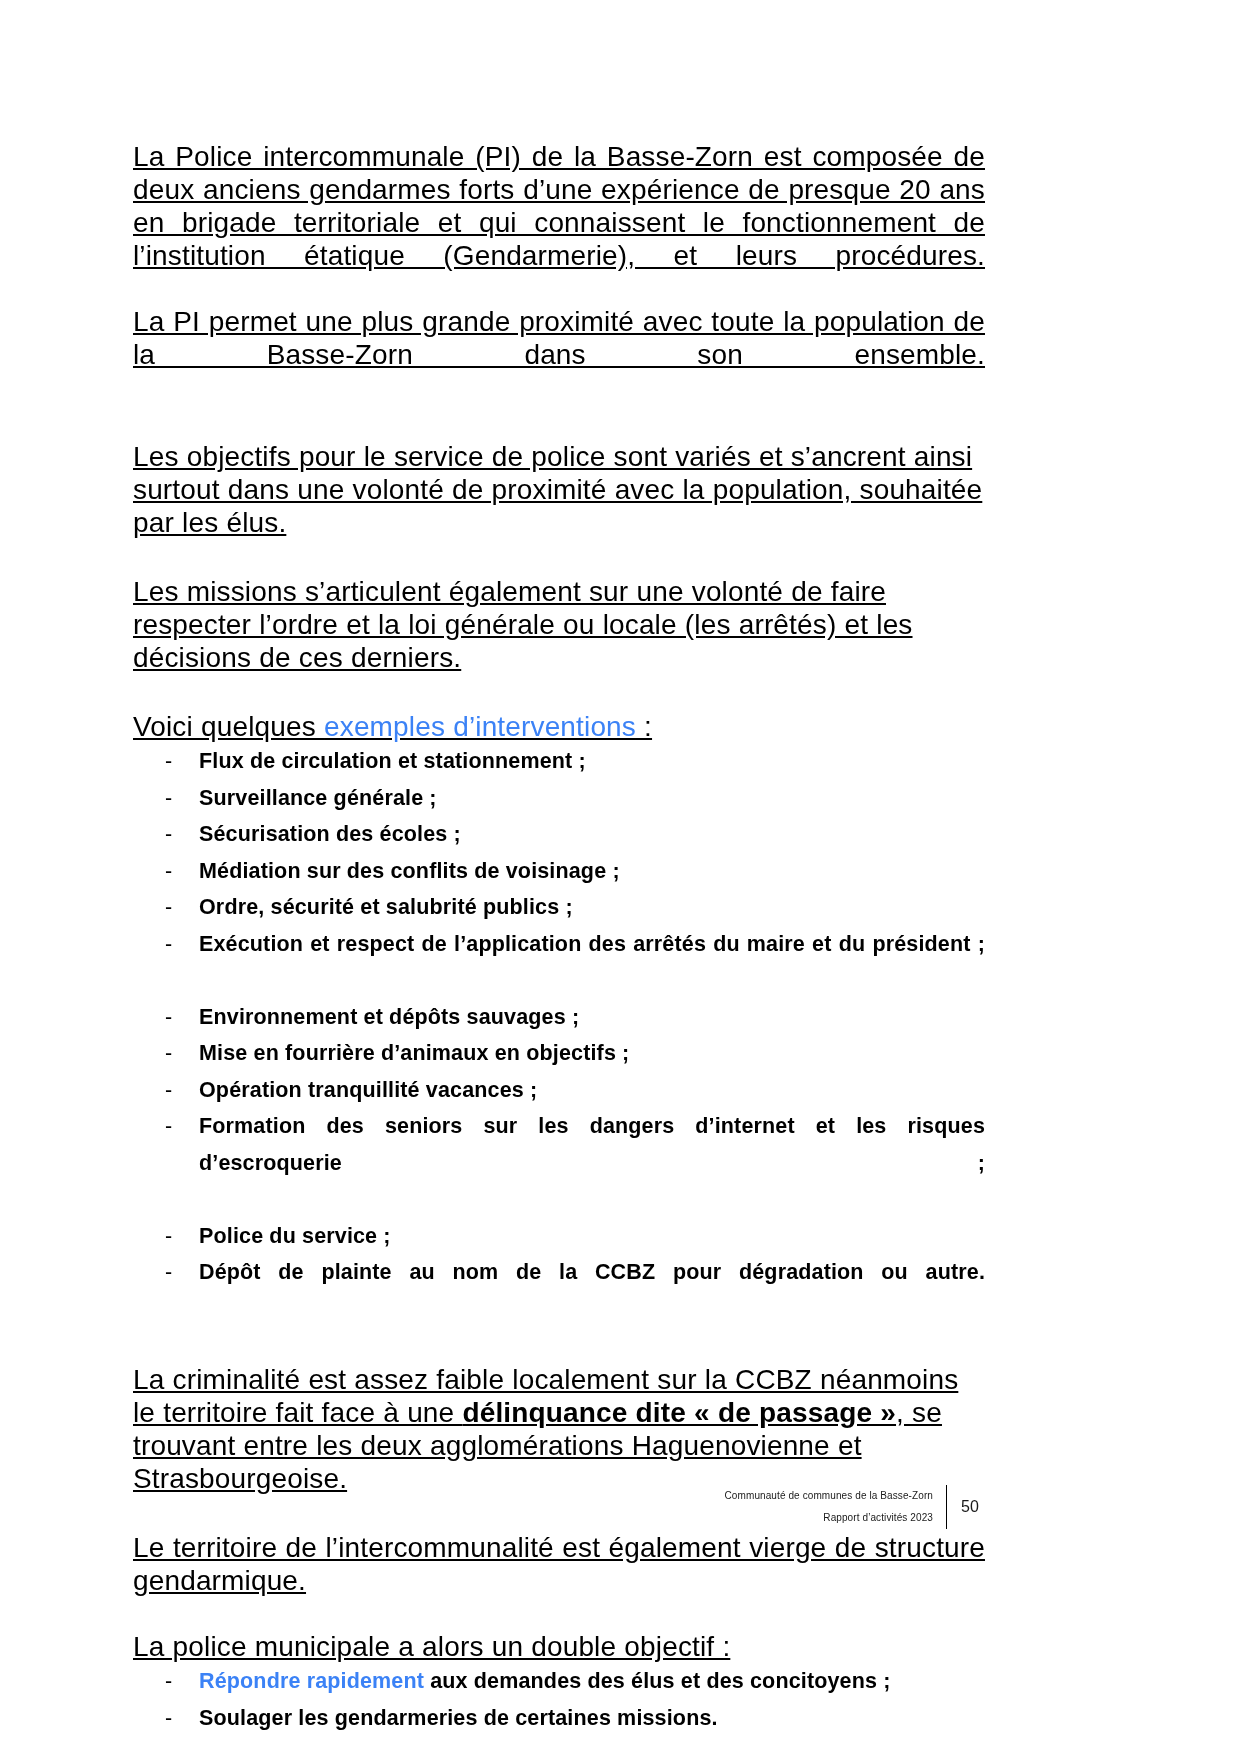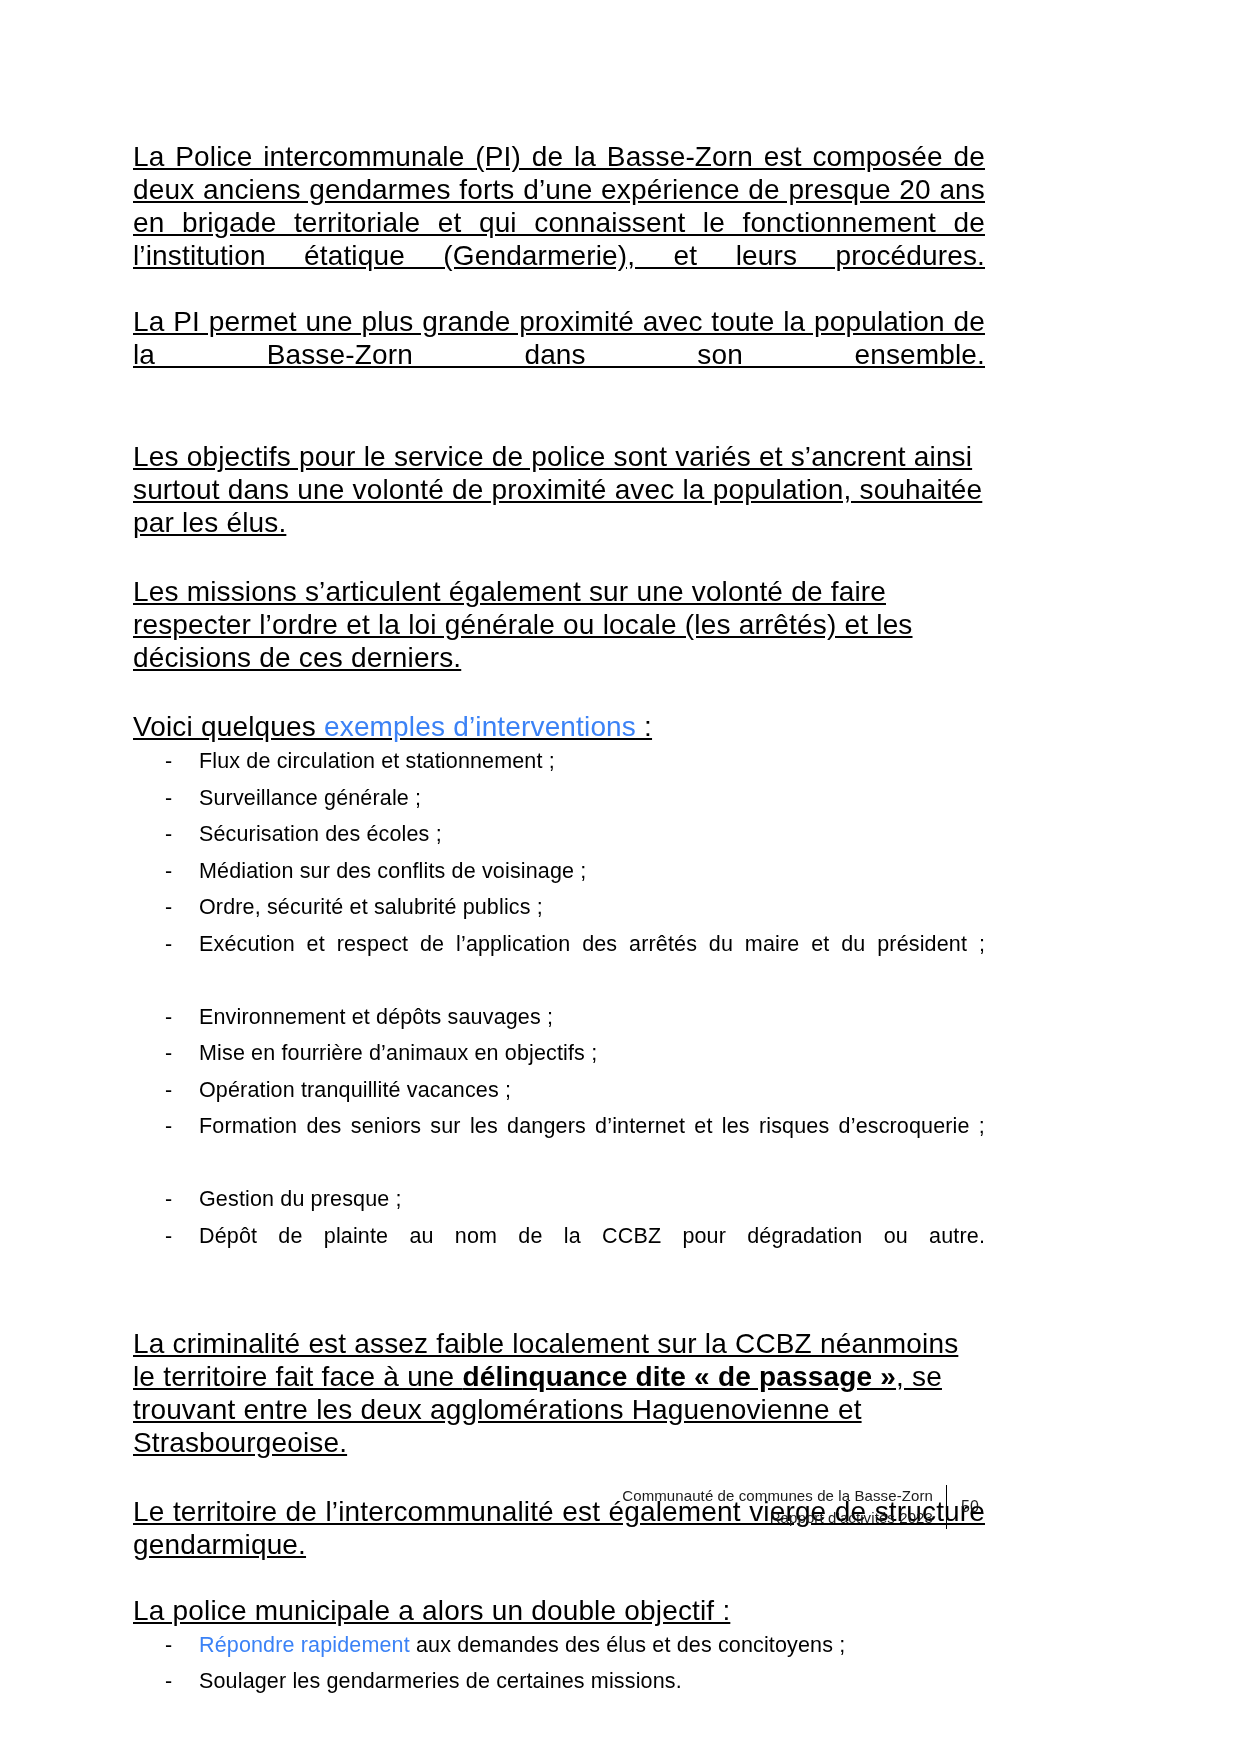"Flux de circulation et stationnement" .li-text { font-weight: none -> bold }
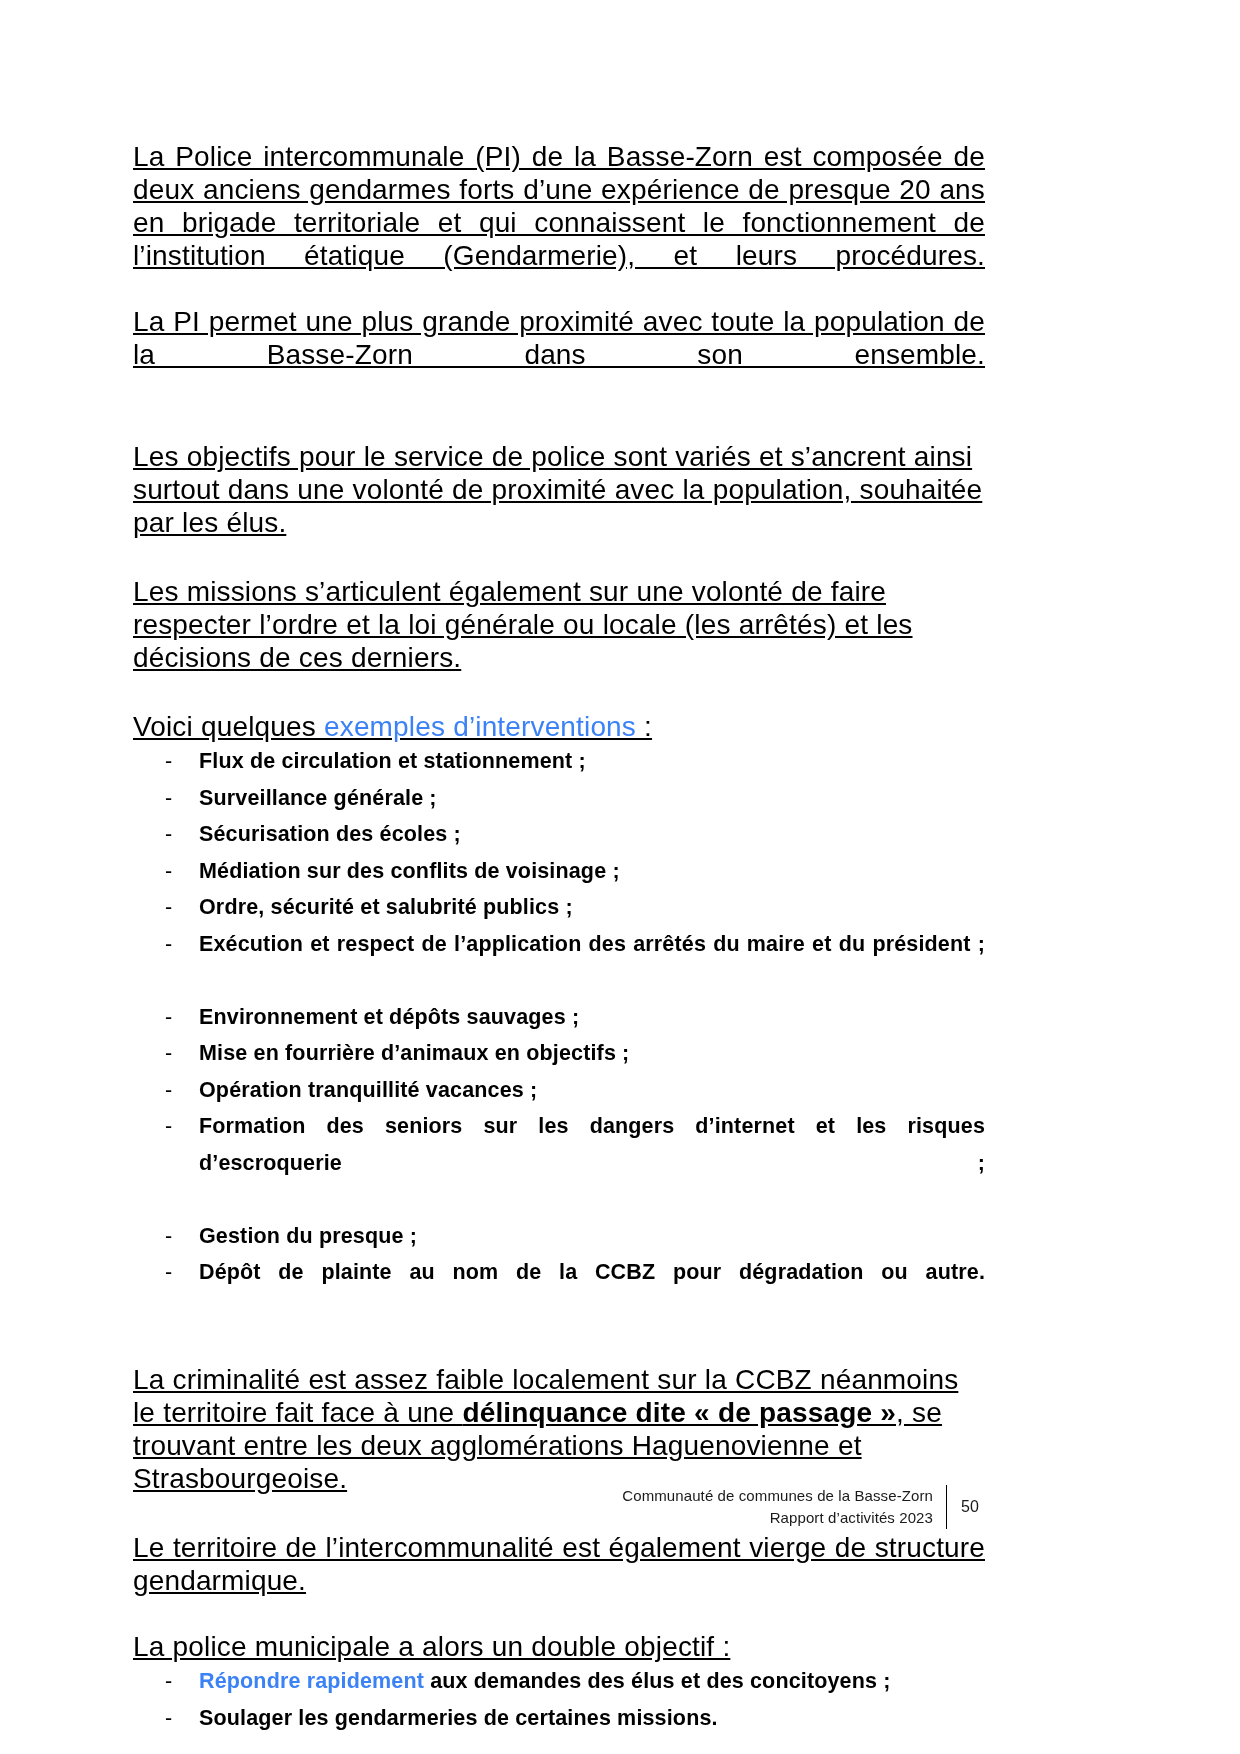"Gestion du presque ;" span.li-text { text: Gestion du presque -> Police du service }
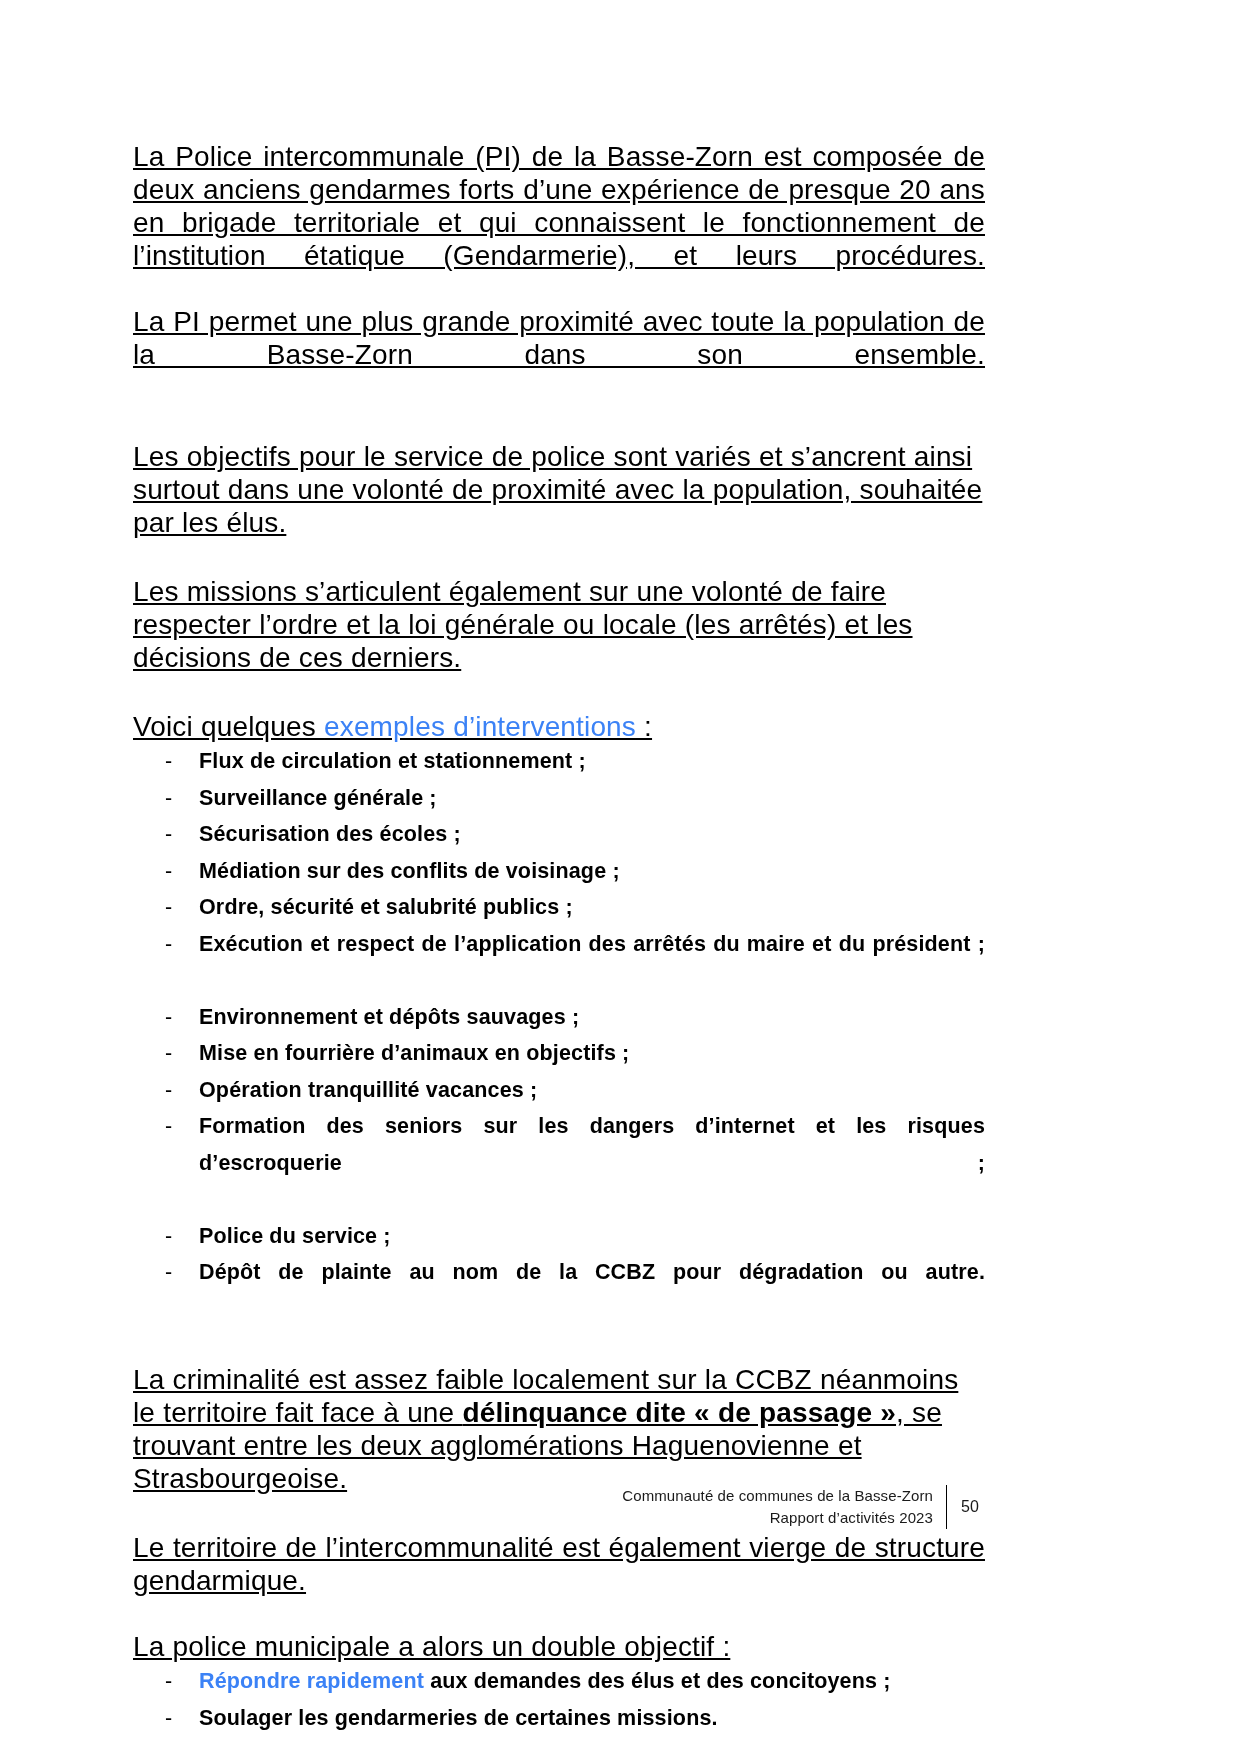"Communauté de communes de la" .footer-text { font-size: 15px -> 10px }
